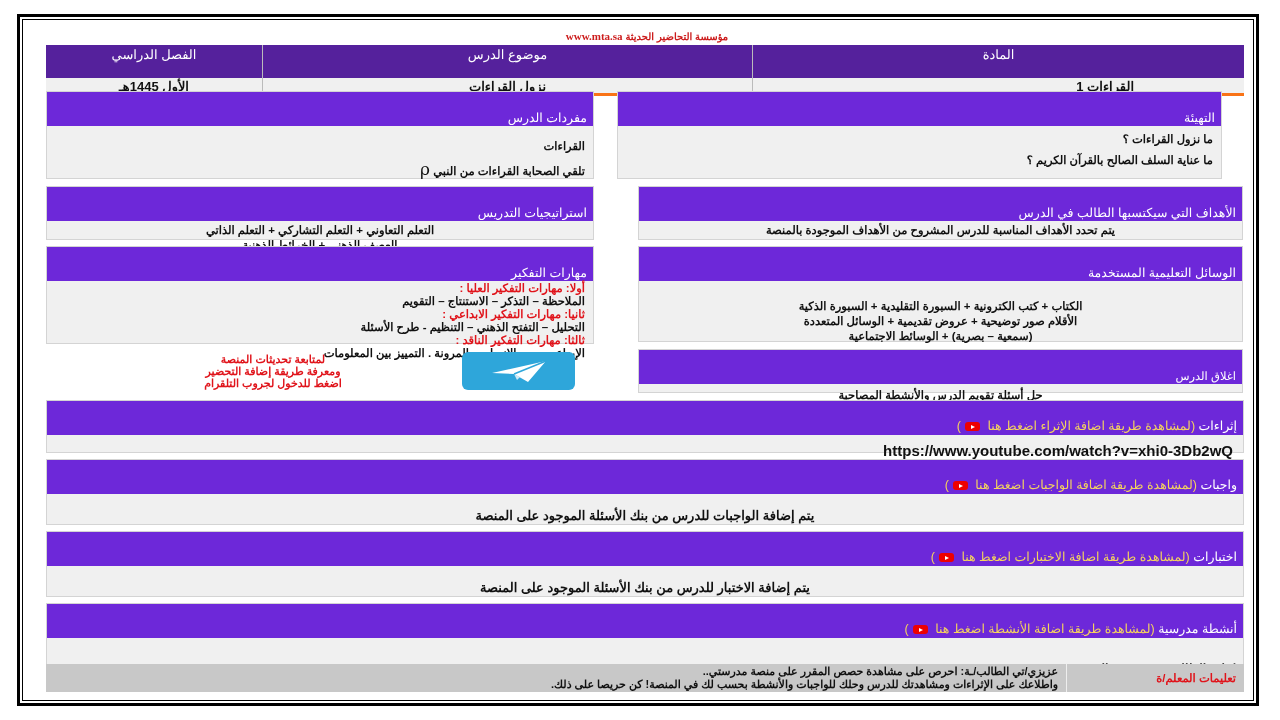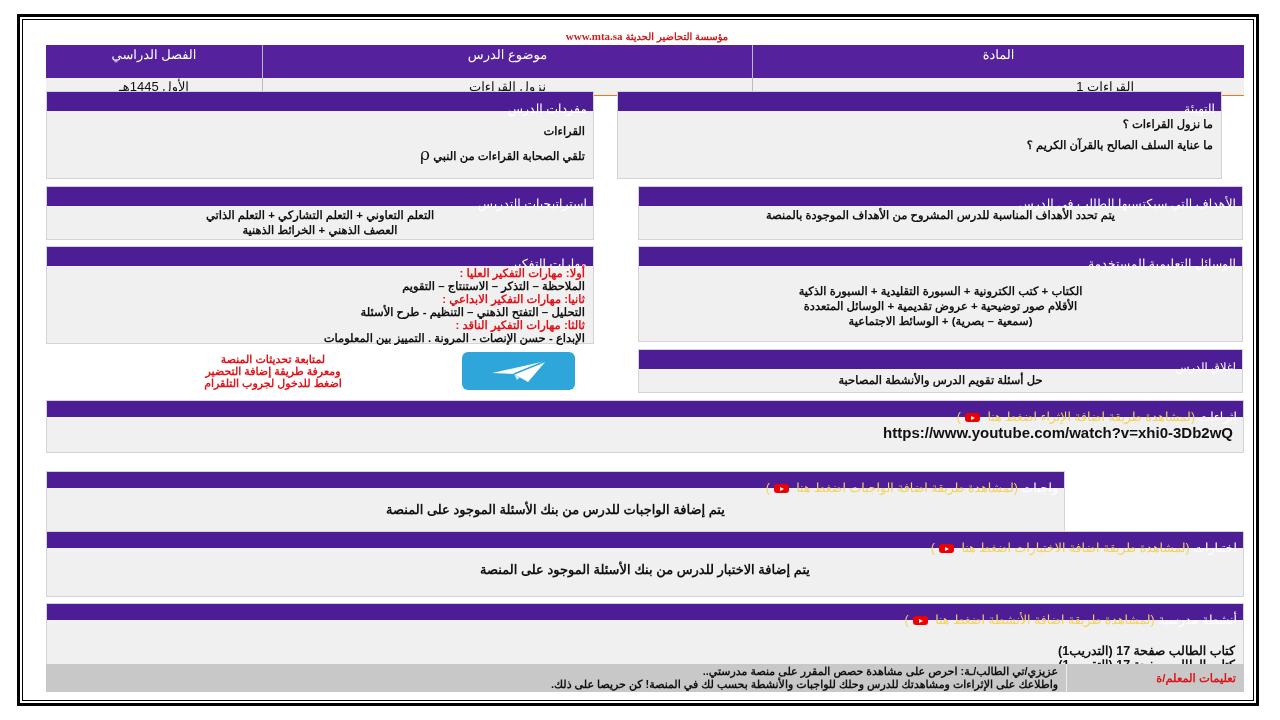"الأول 1445هـ" .hdr-val { border-bottom: 1px solid #f97316 -> 3px solid #f97316; font-weight: normal -> bold }
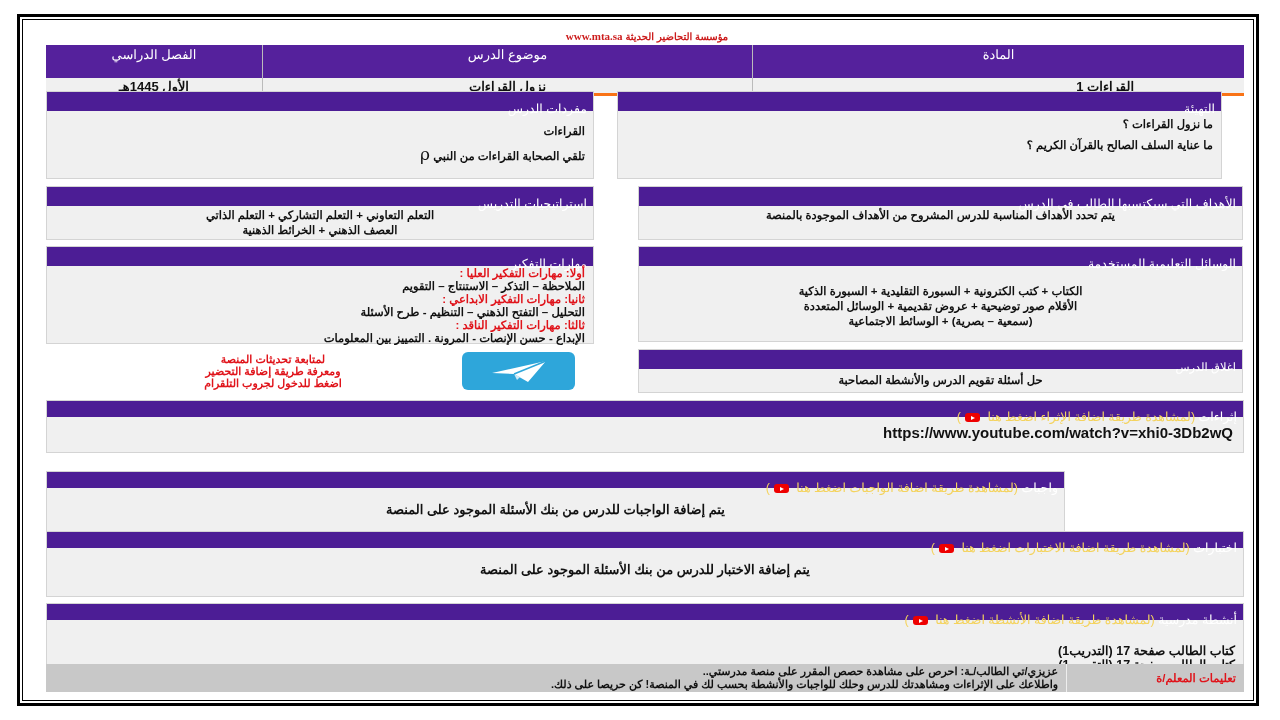"مفردات الدرس" .box-title { background: #4c1d95 -> #6d28d9; padding: 8px 6px -> 17px 6px }
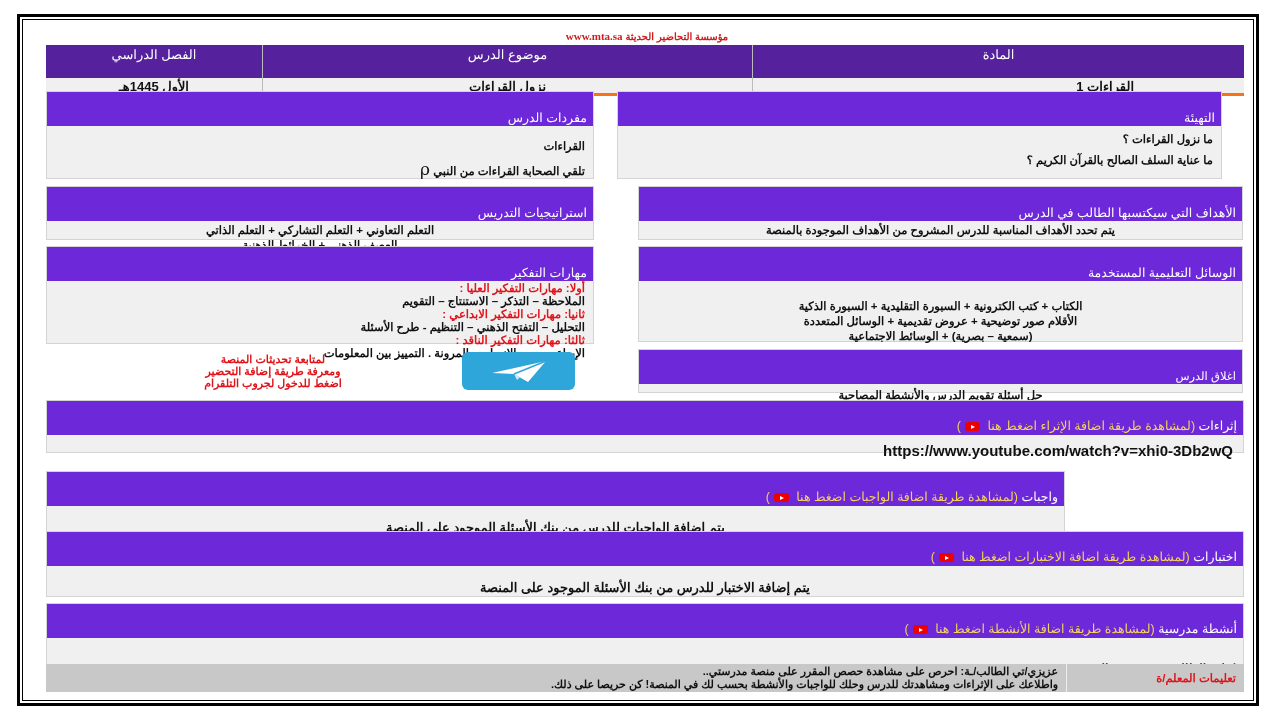"واجبات (لمشاهدة طريقة اضافة الواجبات" div.box { top: 451px -> 439px; width: 1019px -> 1198px }
